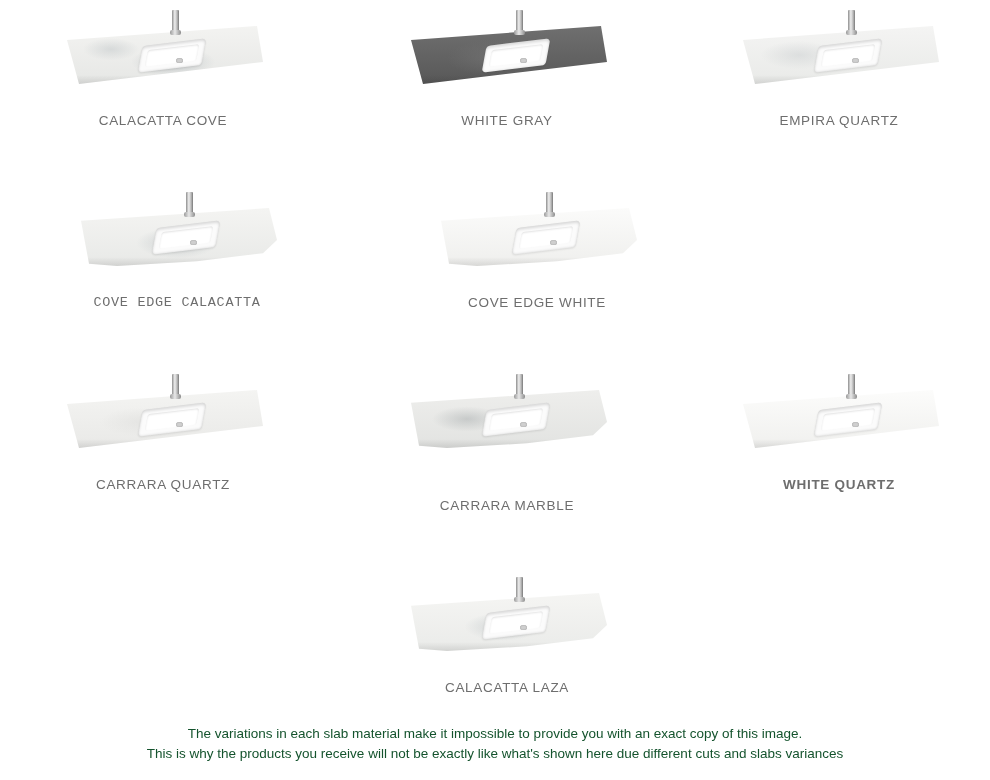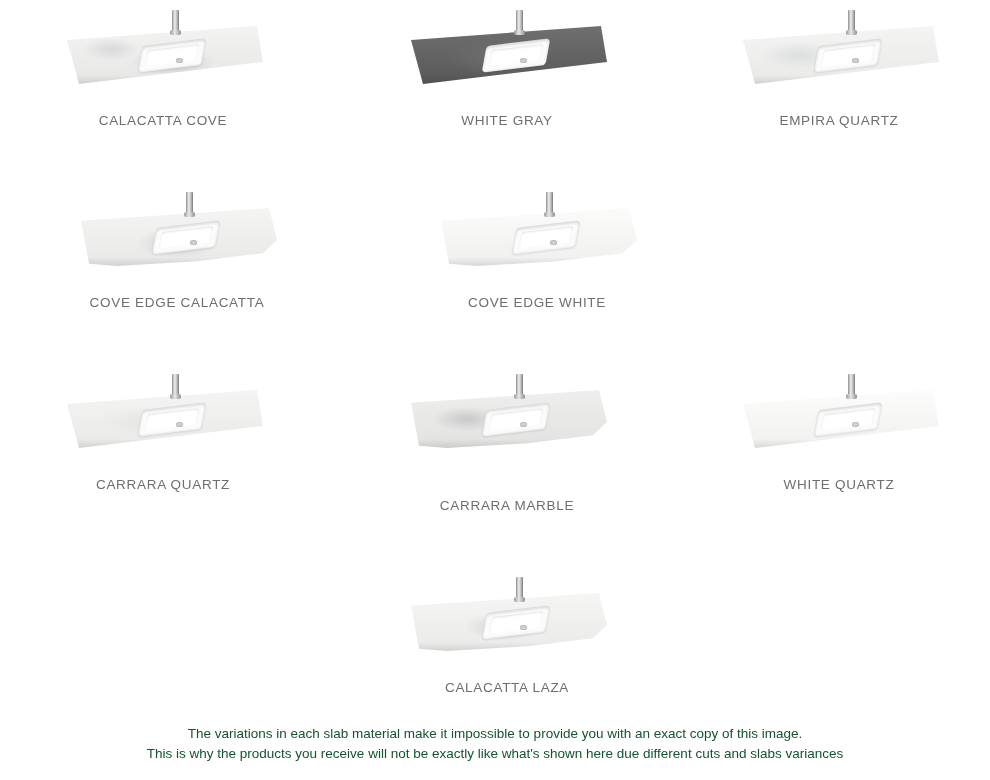"COVE EDGE CALACATTA" div.cell { font-family: none -> Liberation Mono, monospace }
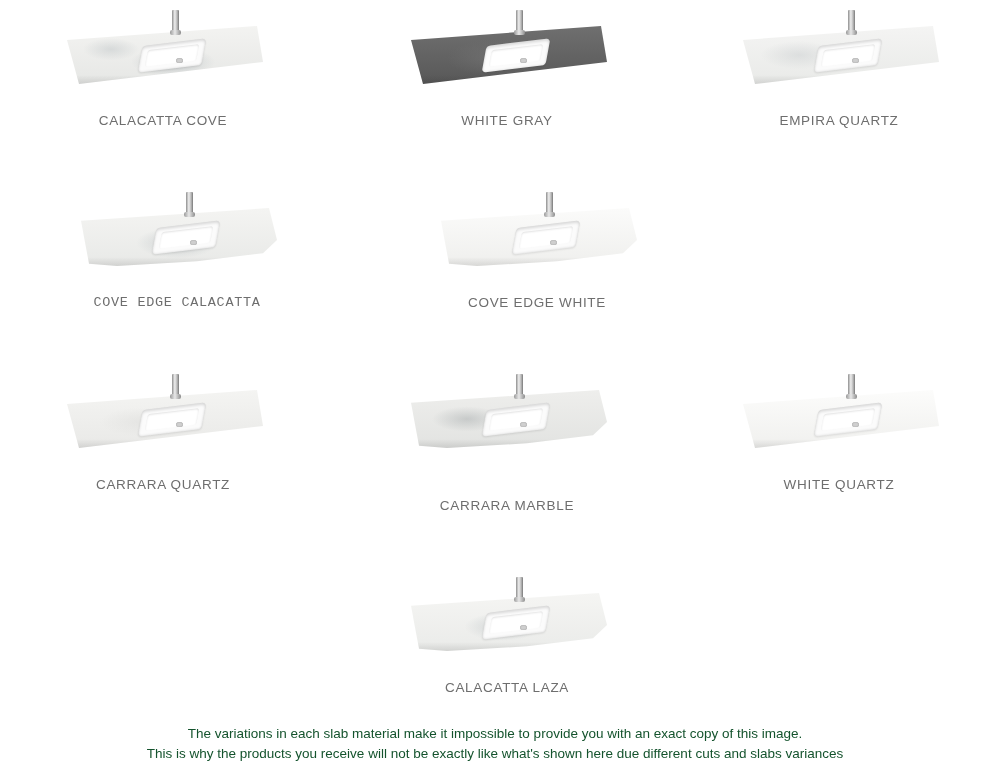"WHITE QUARTZ" div.cell { font-weight: none -> bold }
